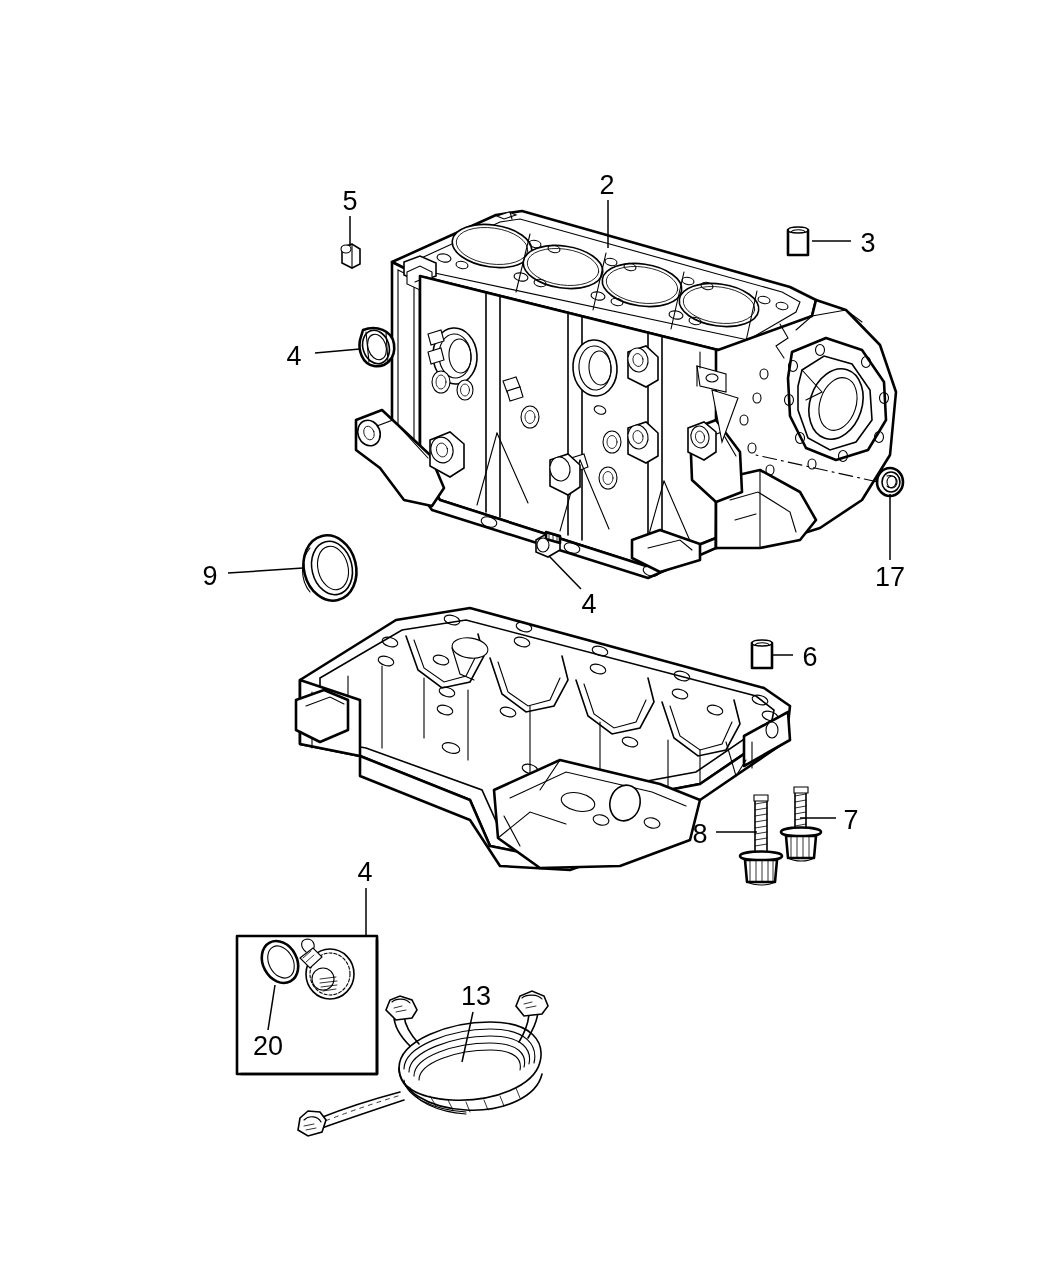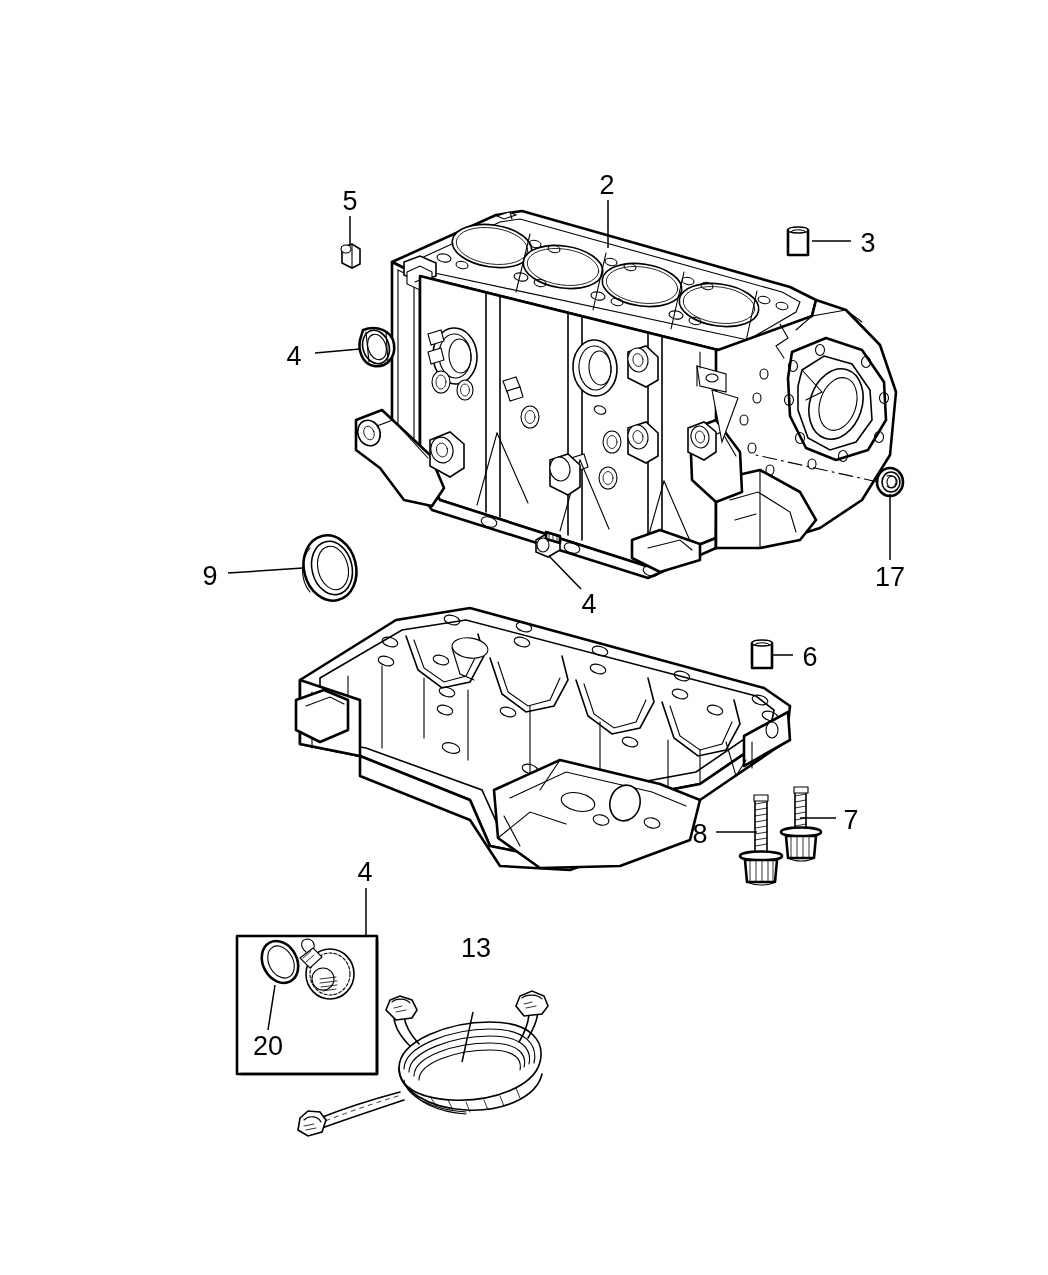"13" div.callout-label { top: 948px -> 996px }
